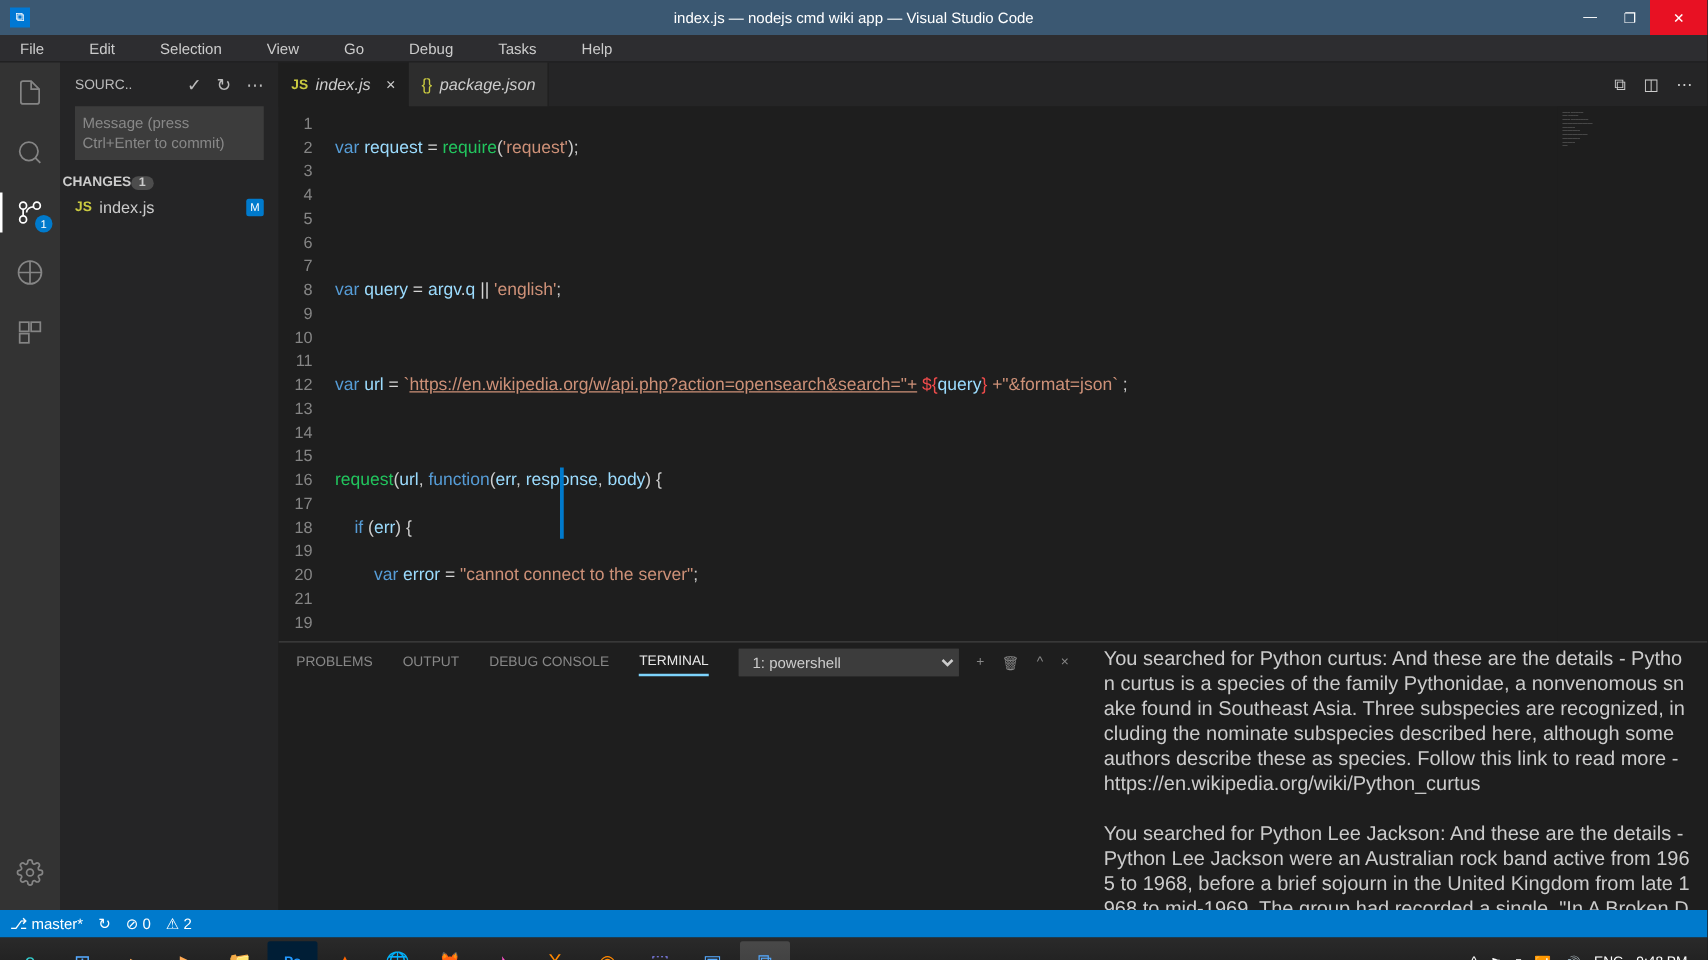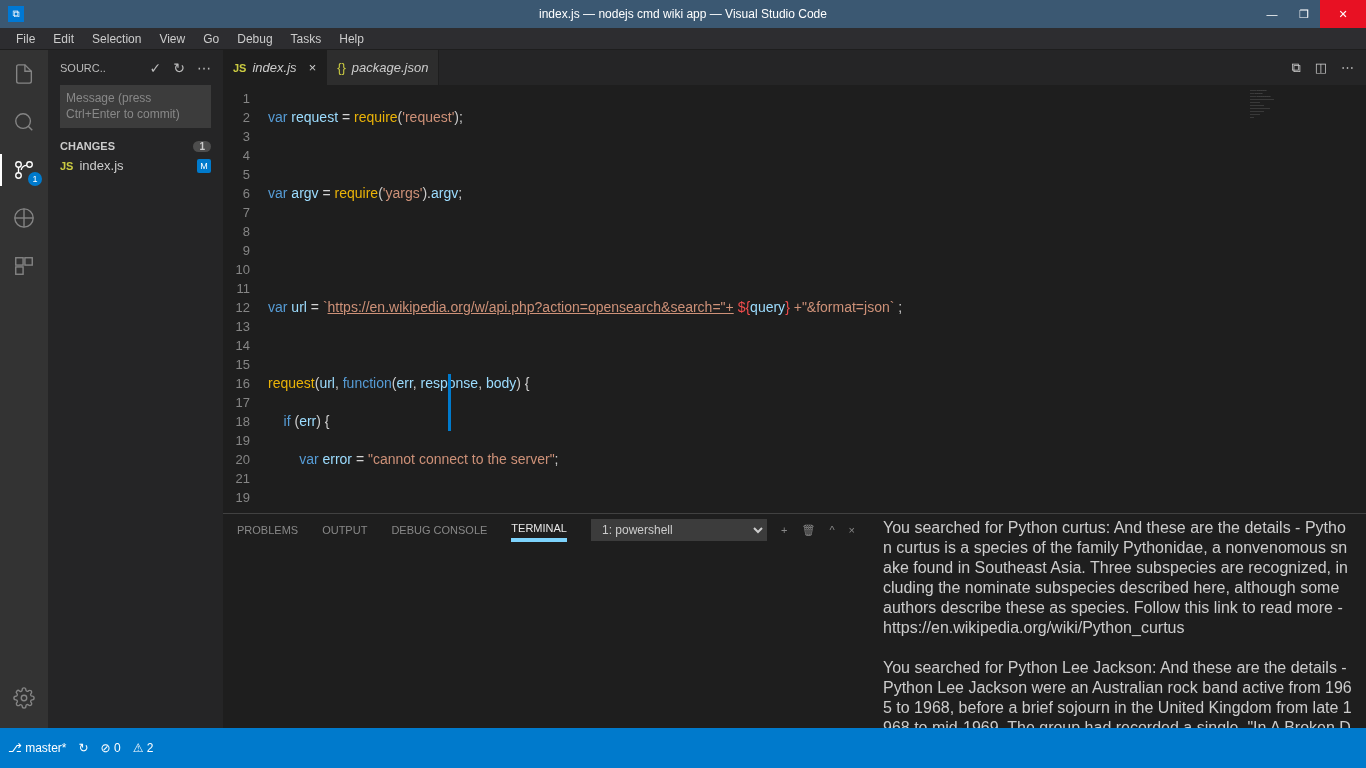"File" .menubar { gap: 2px -> 20px }
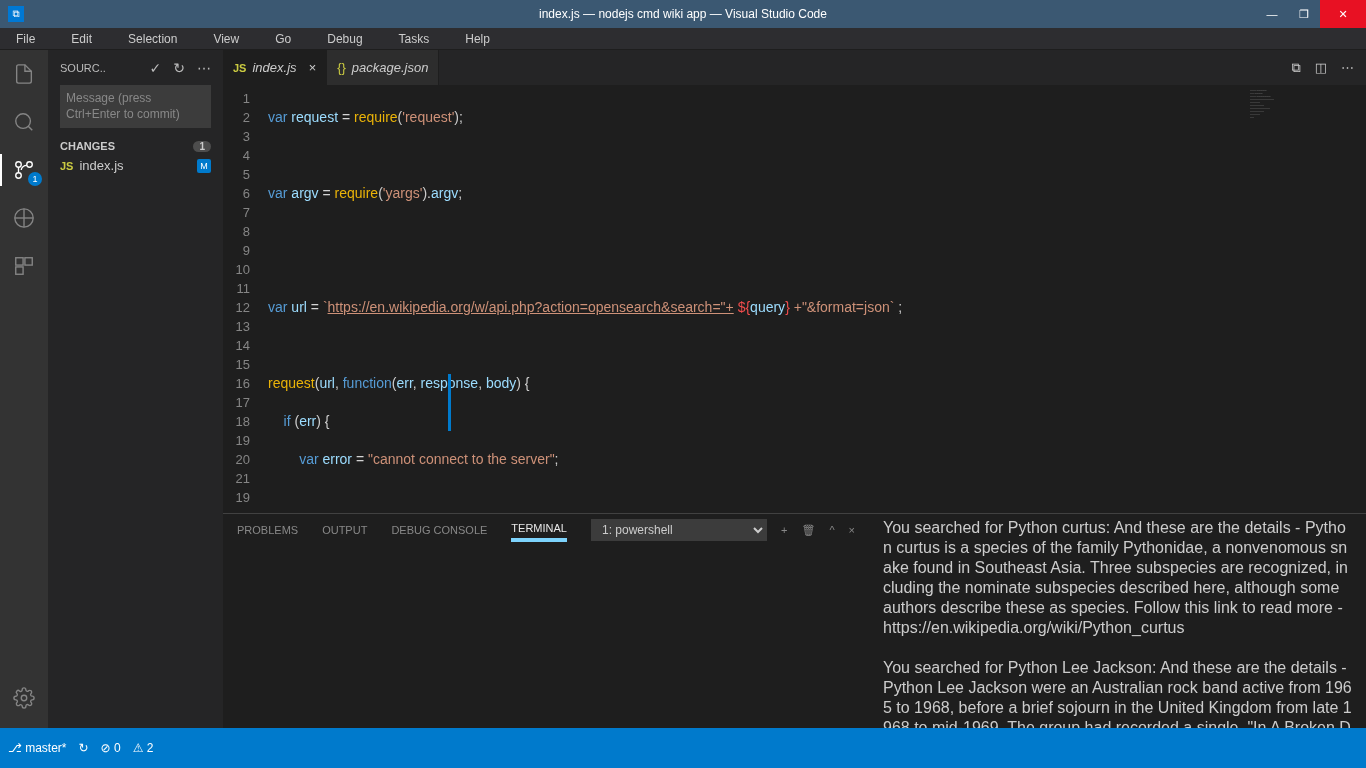"require" .fn { color: #eab308 -> #22c55e }
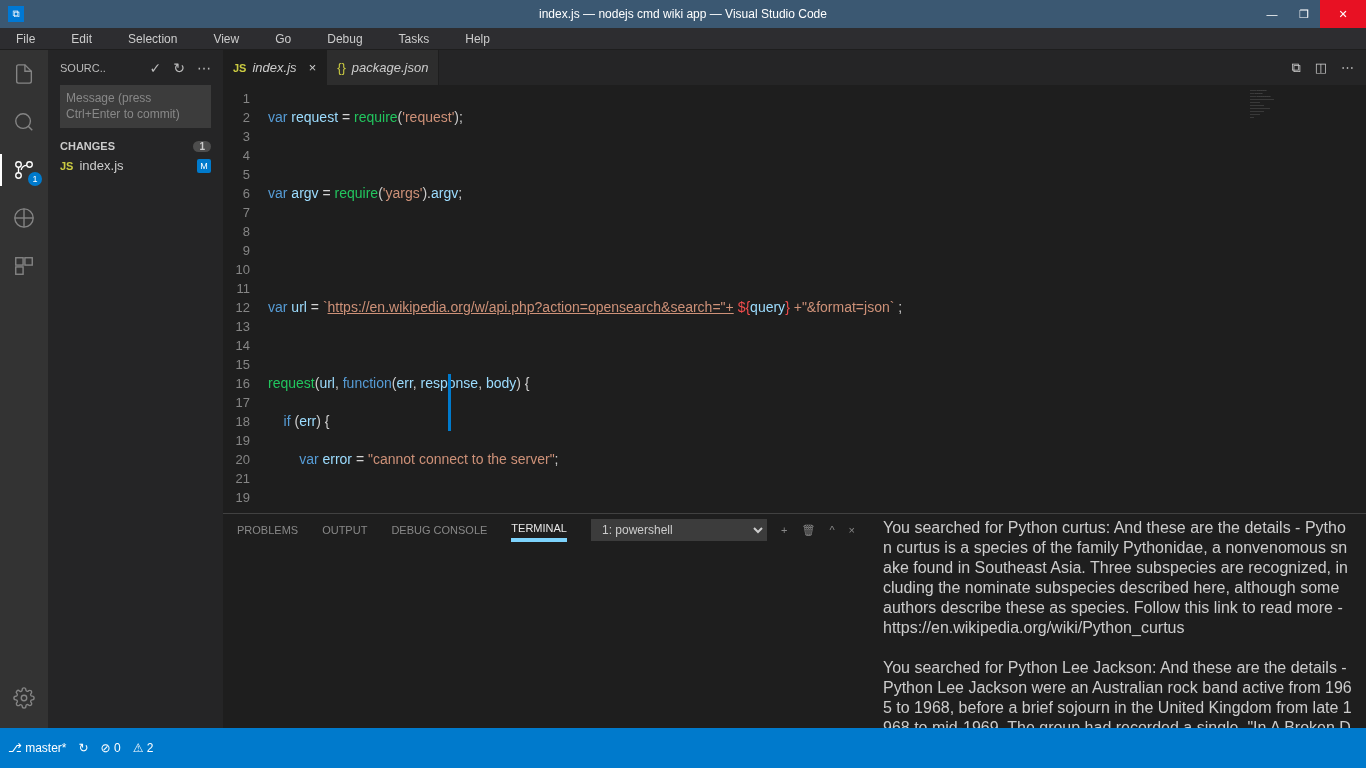"CHANGES" .changes-header { justify-content: space-between -> flex-start; padding: 4px 12px -> 4px 2px }
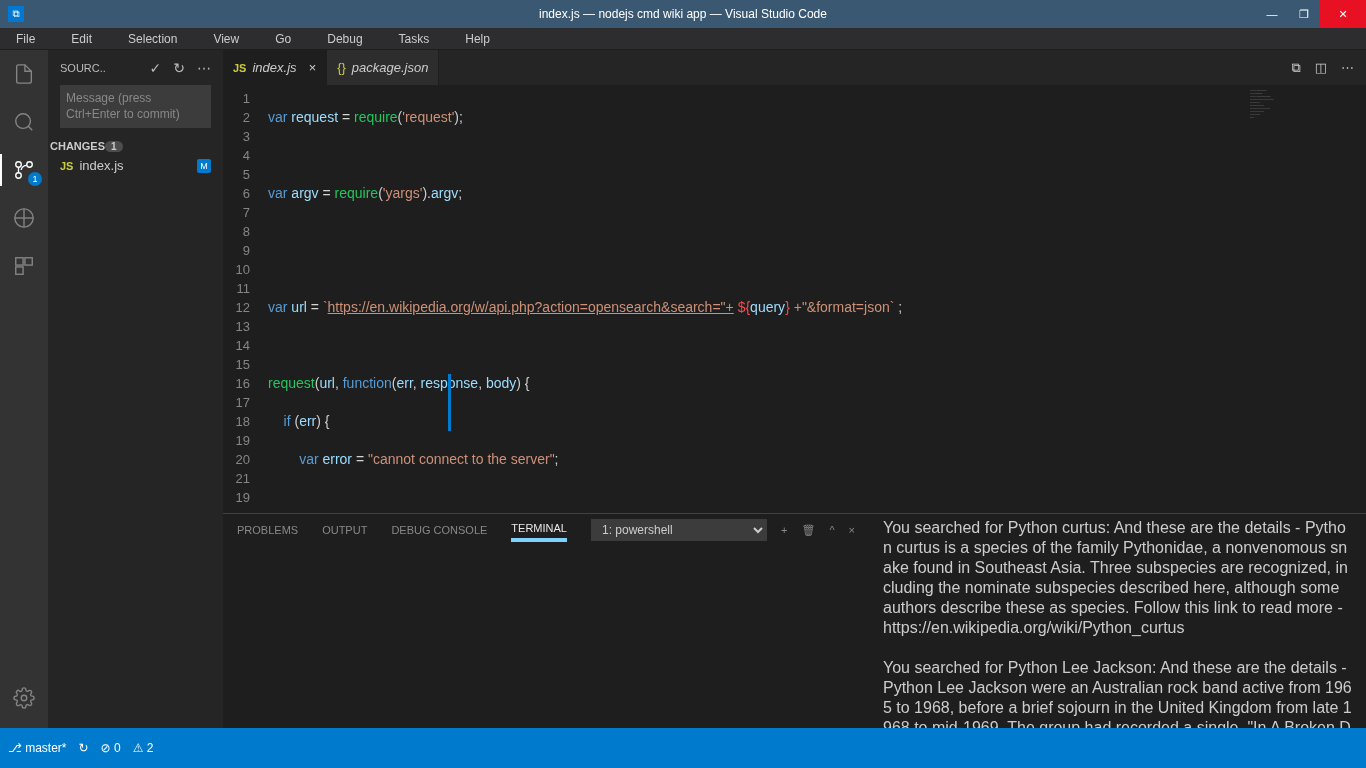"var argv = require('yargs').argv;" div { html: <div><span>var</span> <span>argv</span> <span>=</span> <span>require</span>(<span>'yargs'</span>).<span>argv</span>;</div> -> none }
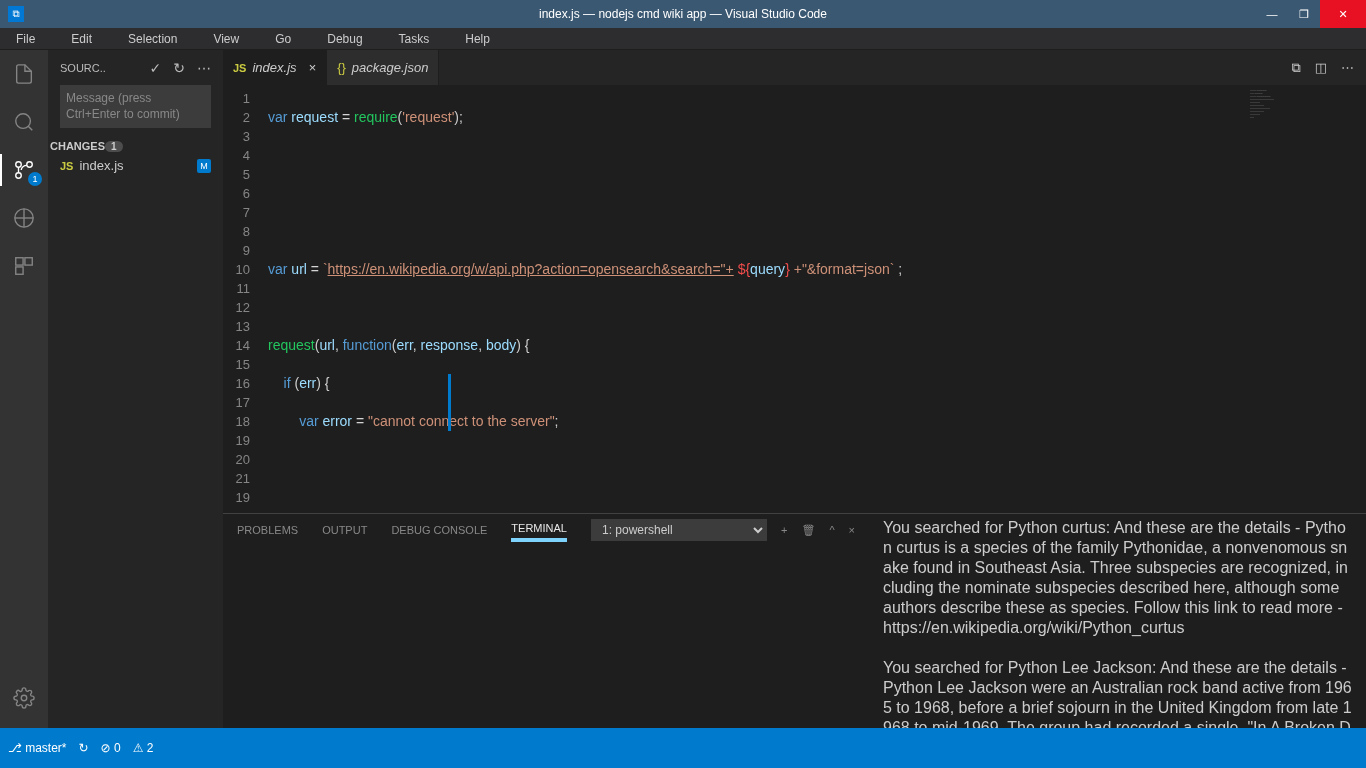"var query = argv.q ||" div { html: none -> <div><span>var</span> <span>query</span> <span>=</span> <span>argv</span>.<span>q</span> <span>||</span> <span>'english'</span>;</div> }
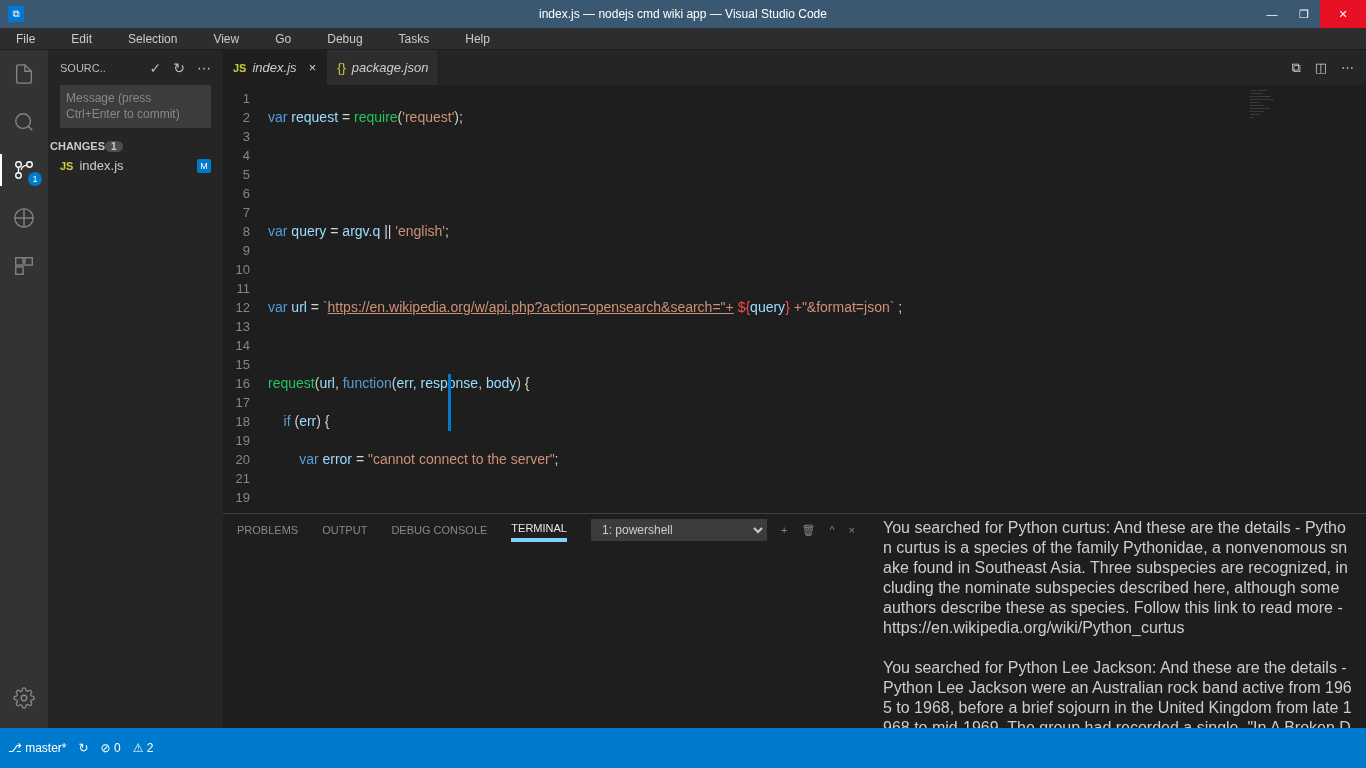"TERMINAL" .panel-tab.active { border-bottom: 4px solid #7dd3fc -> 2px solid #7dd3fc }
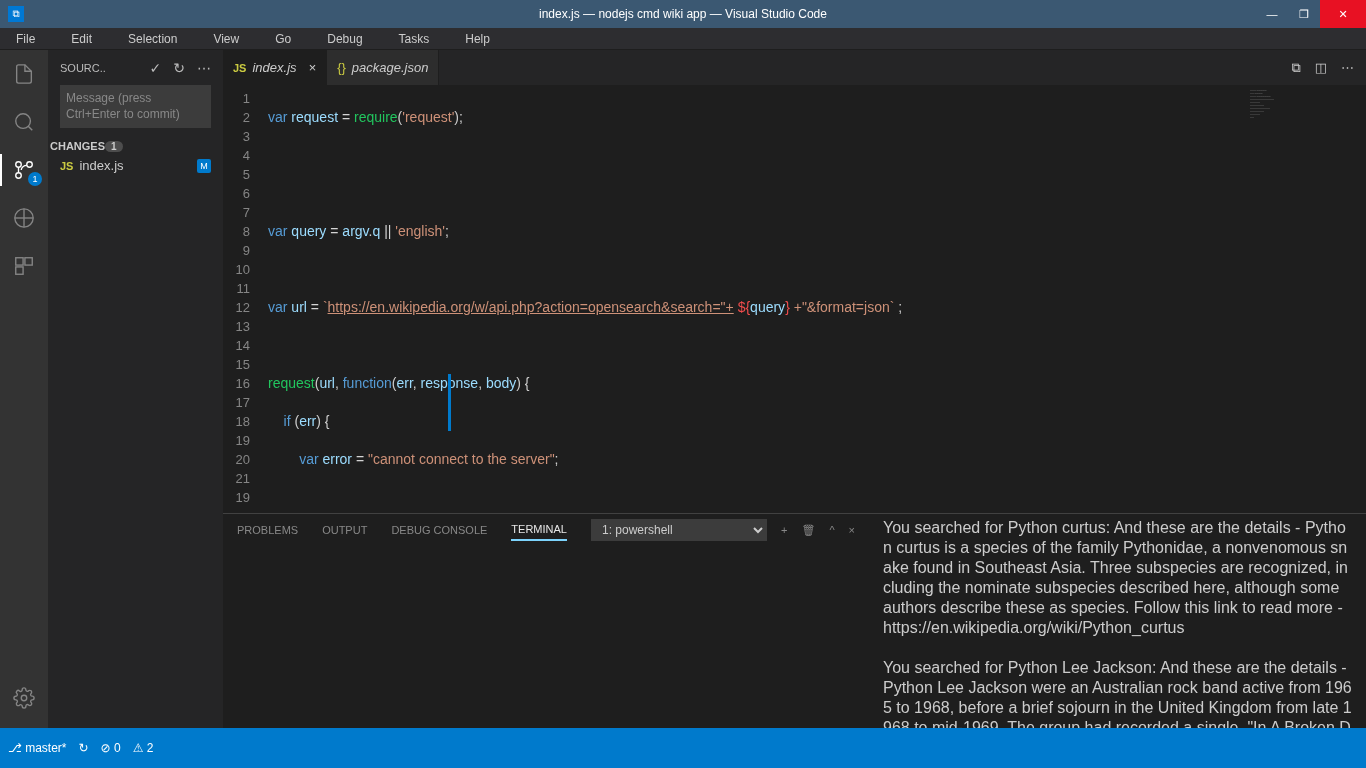"⎇ master*" .statusbar { height: 40px -> 22px }
